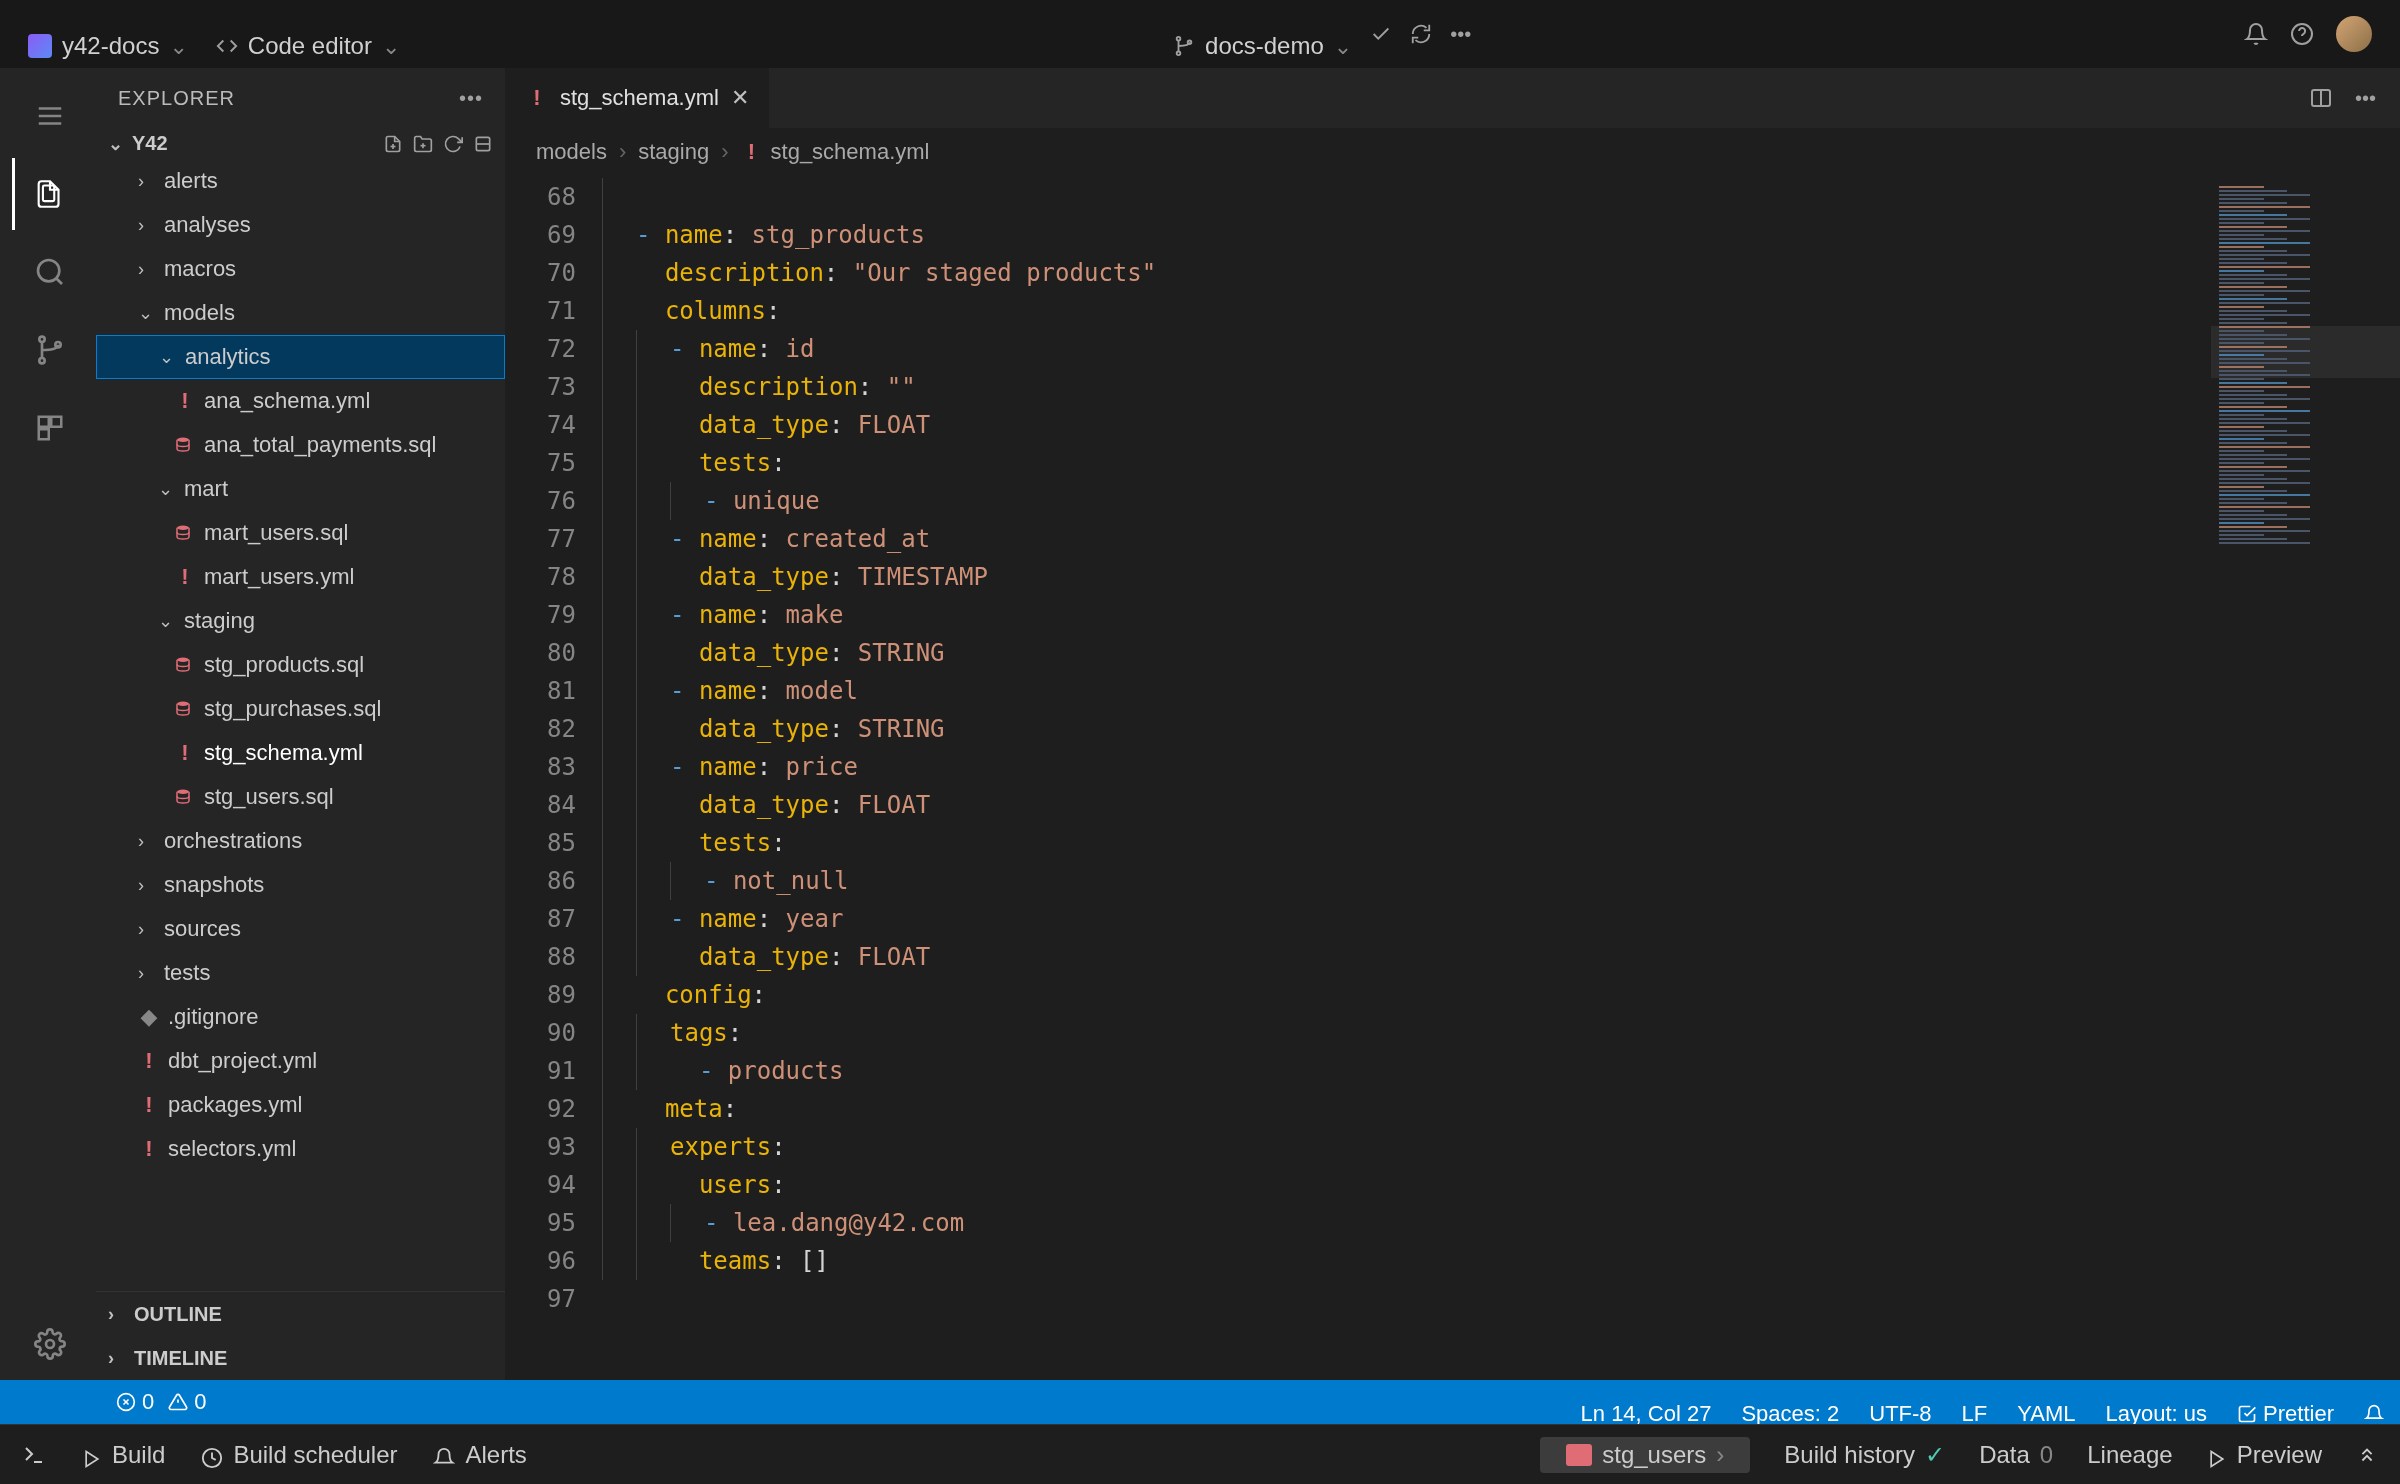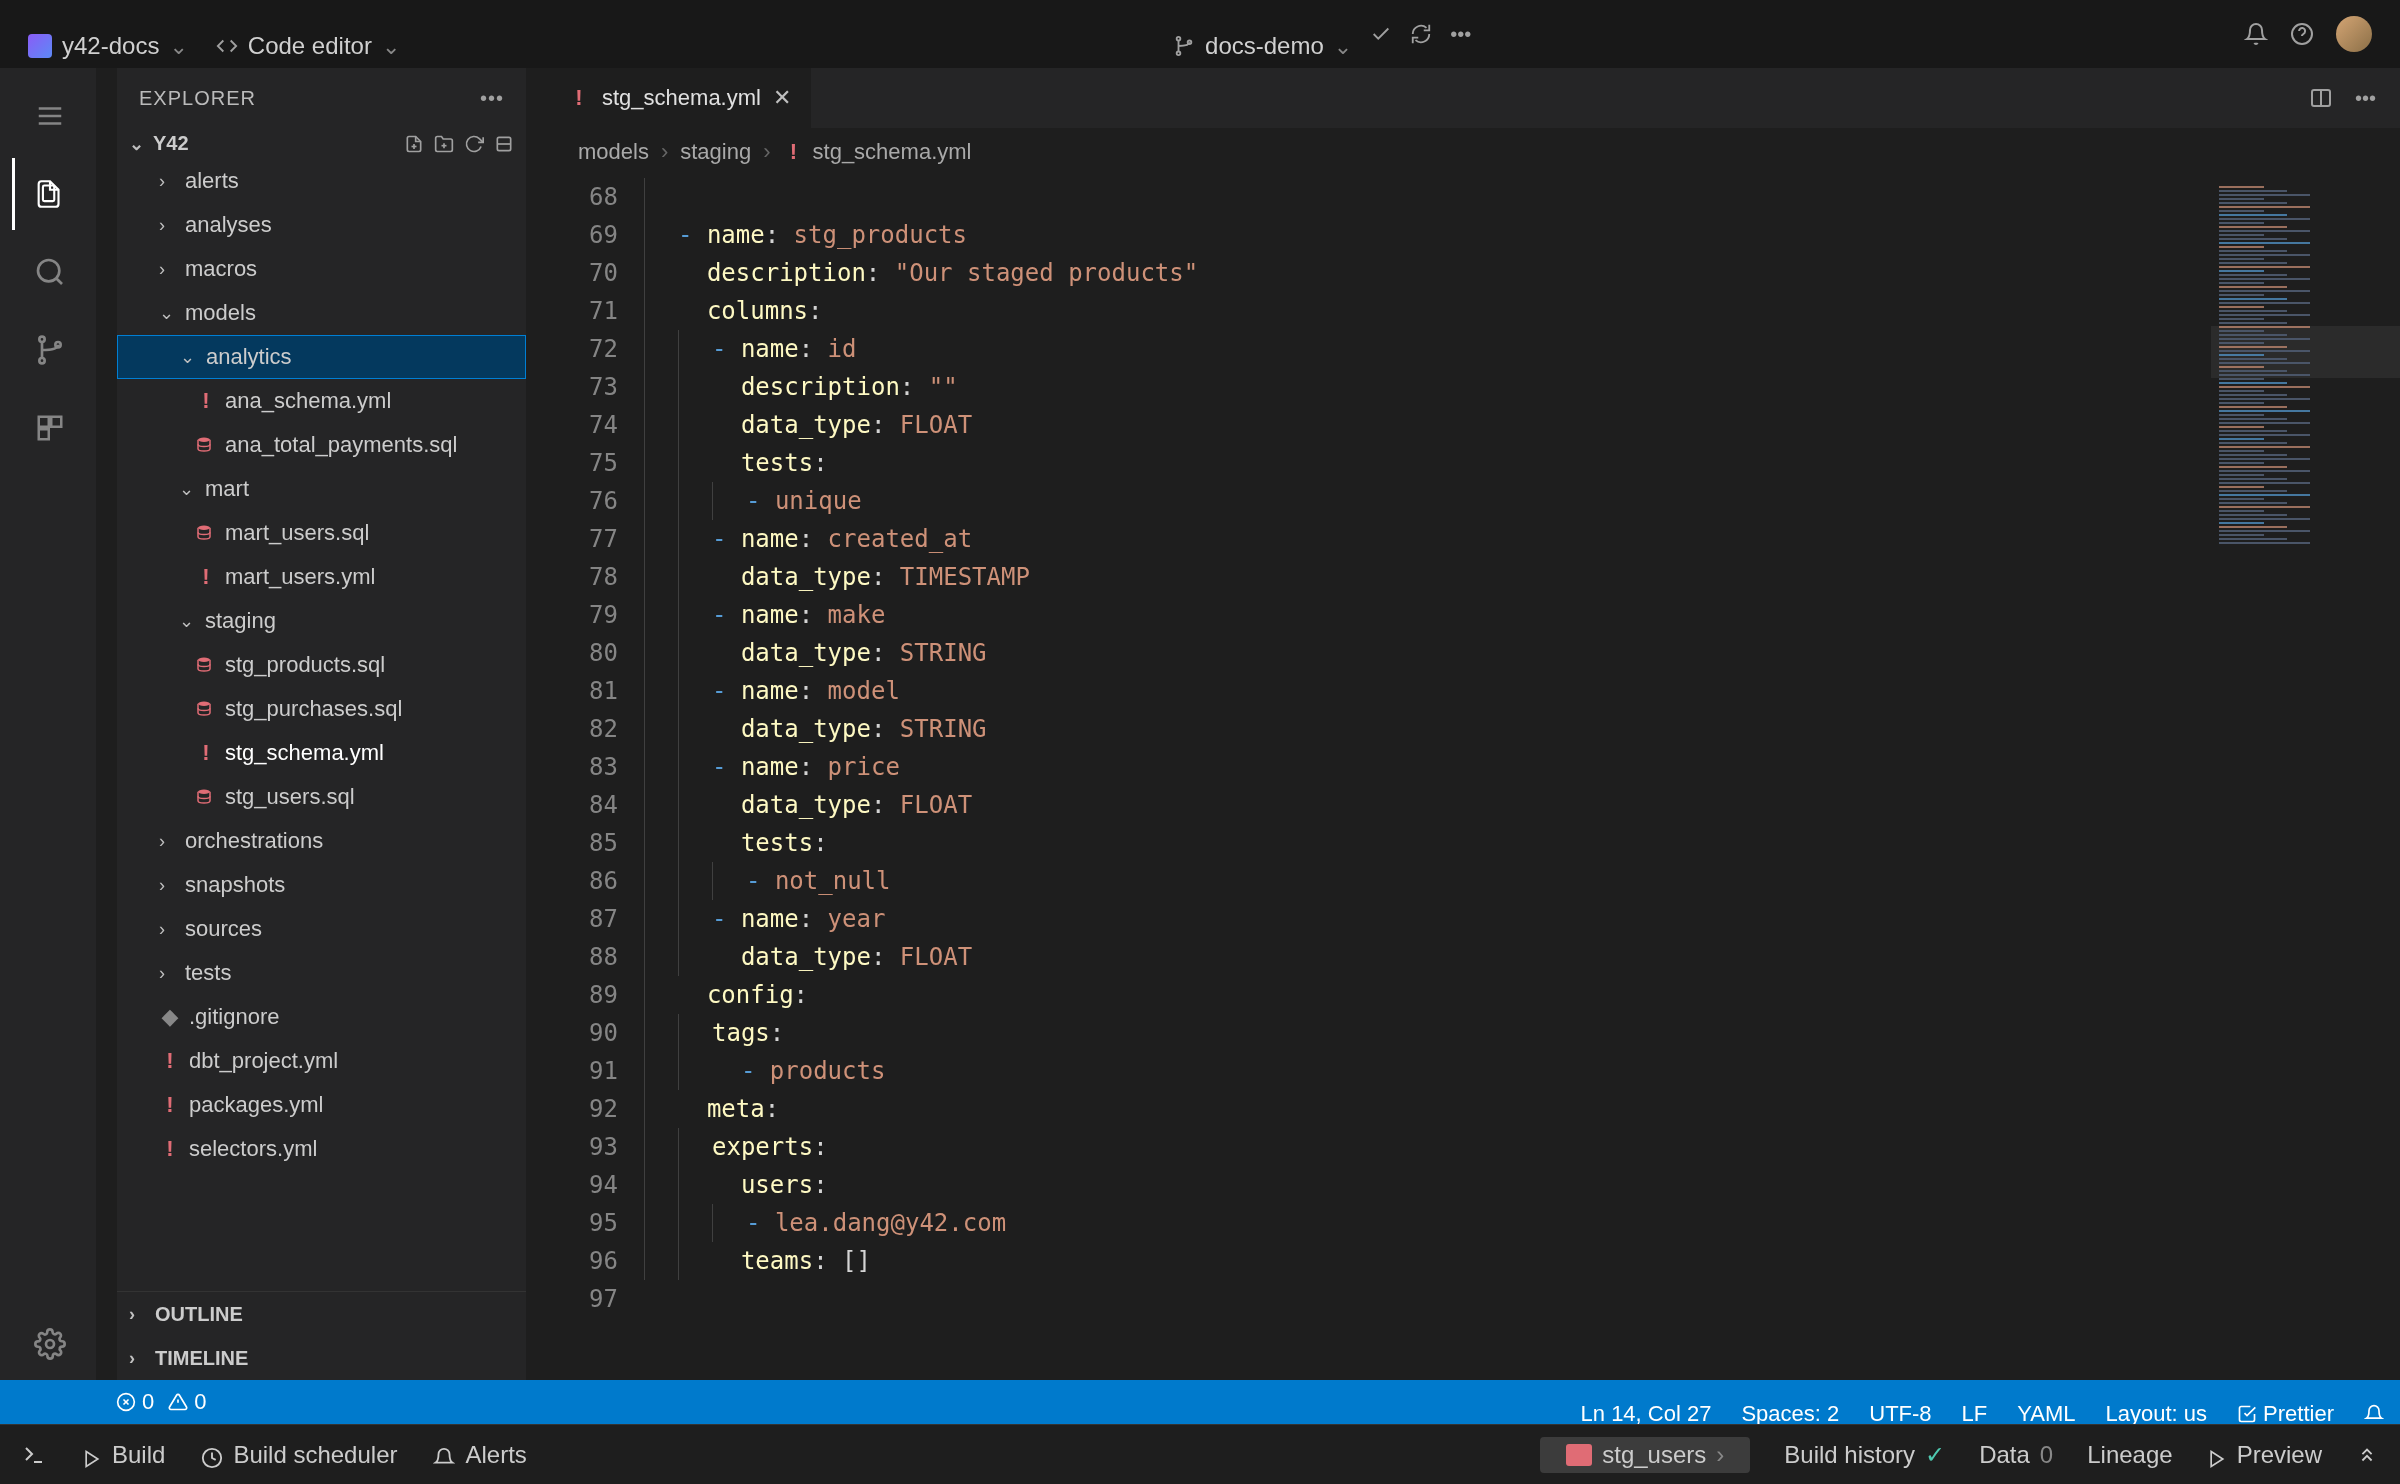"EXPLORER" .main-area { gap: 21px -> none }
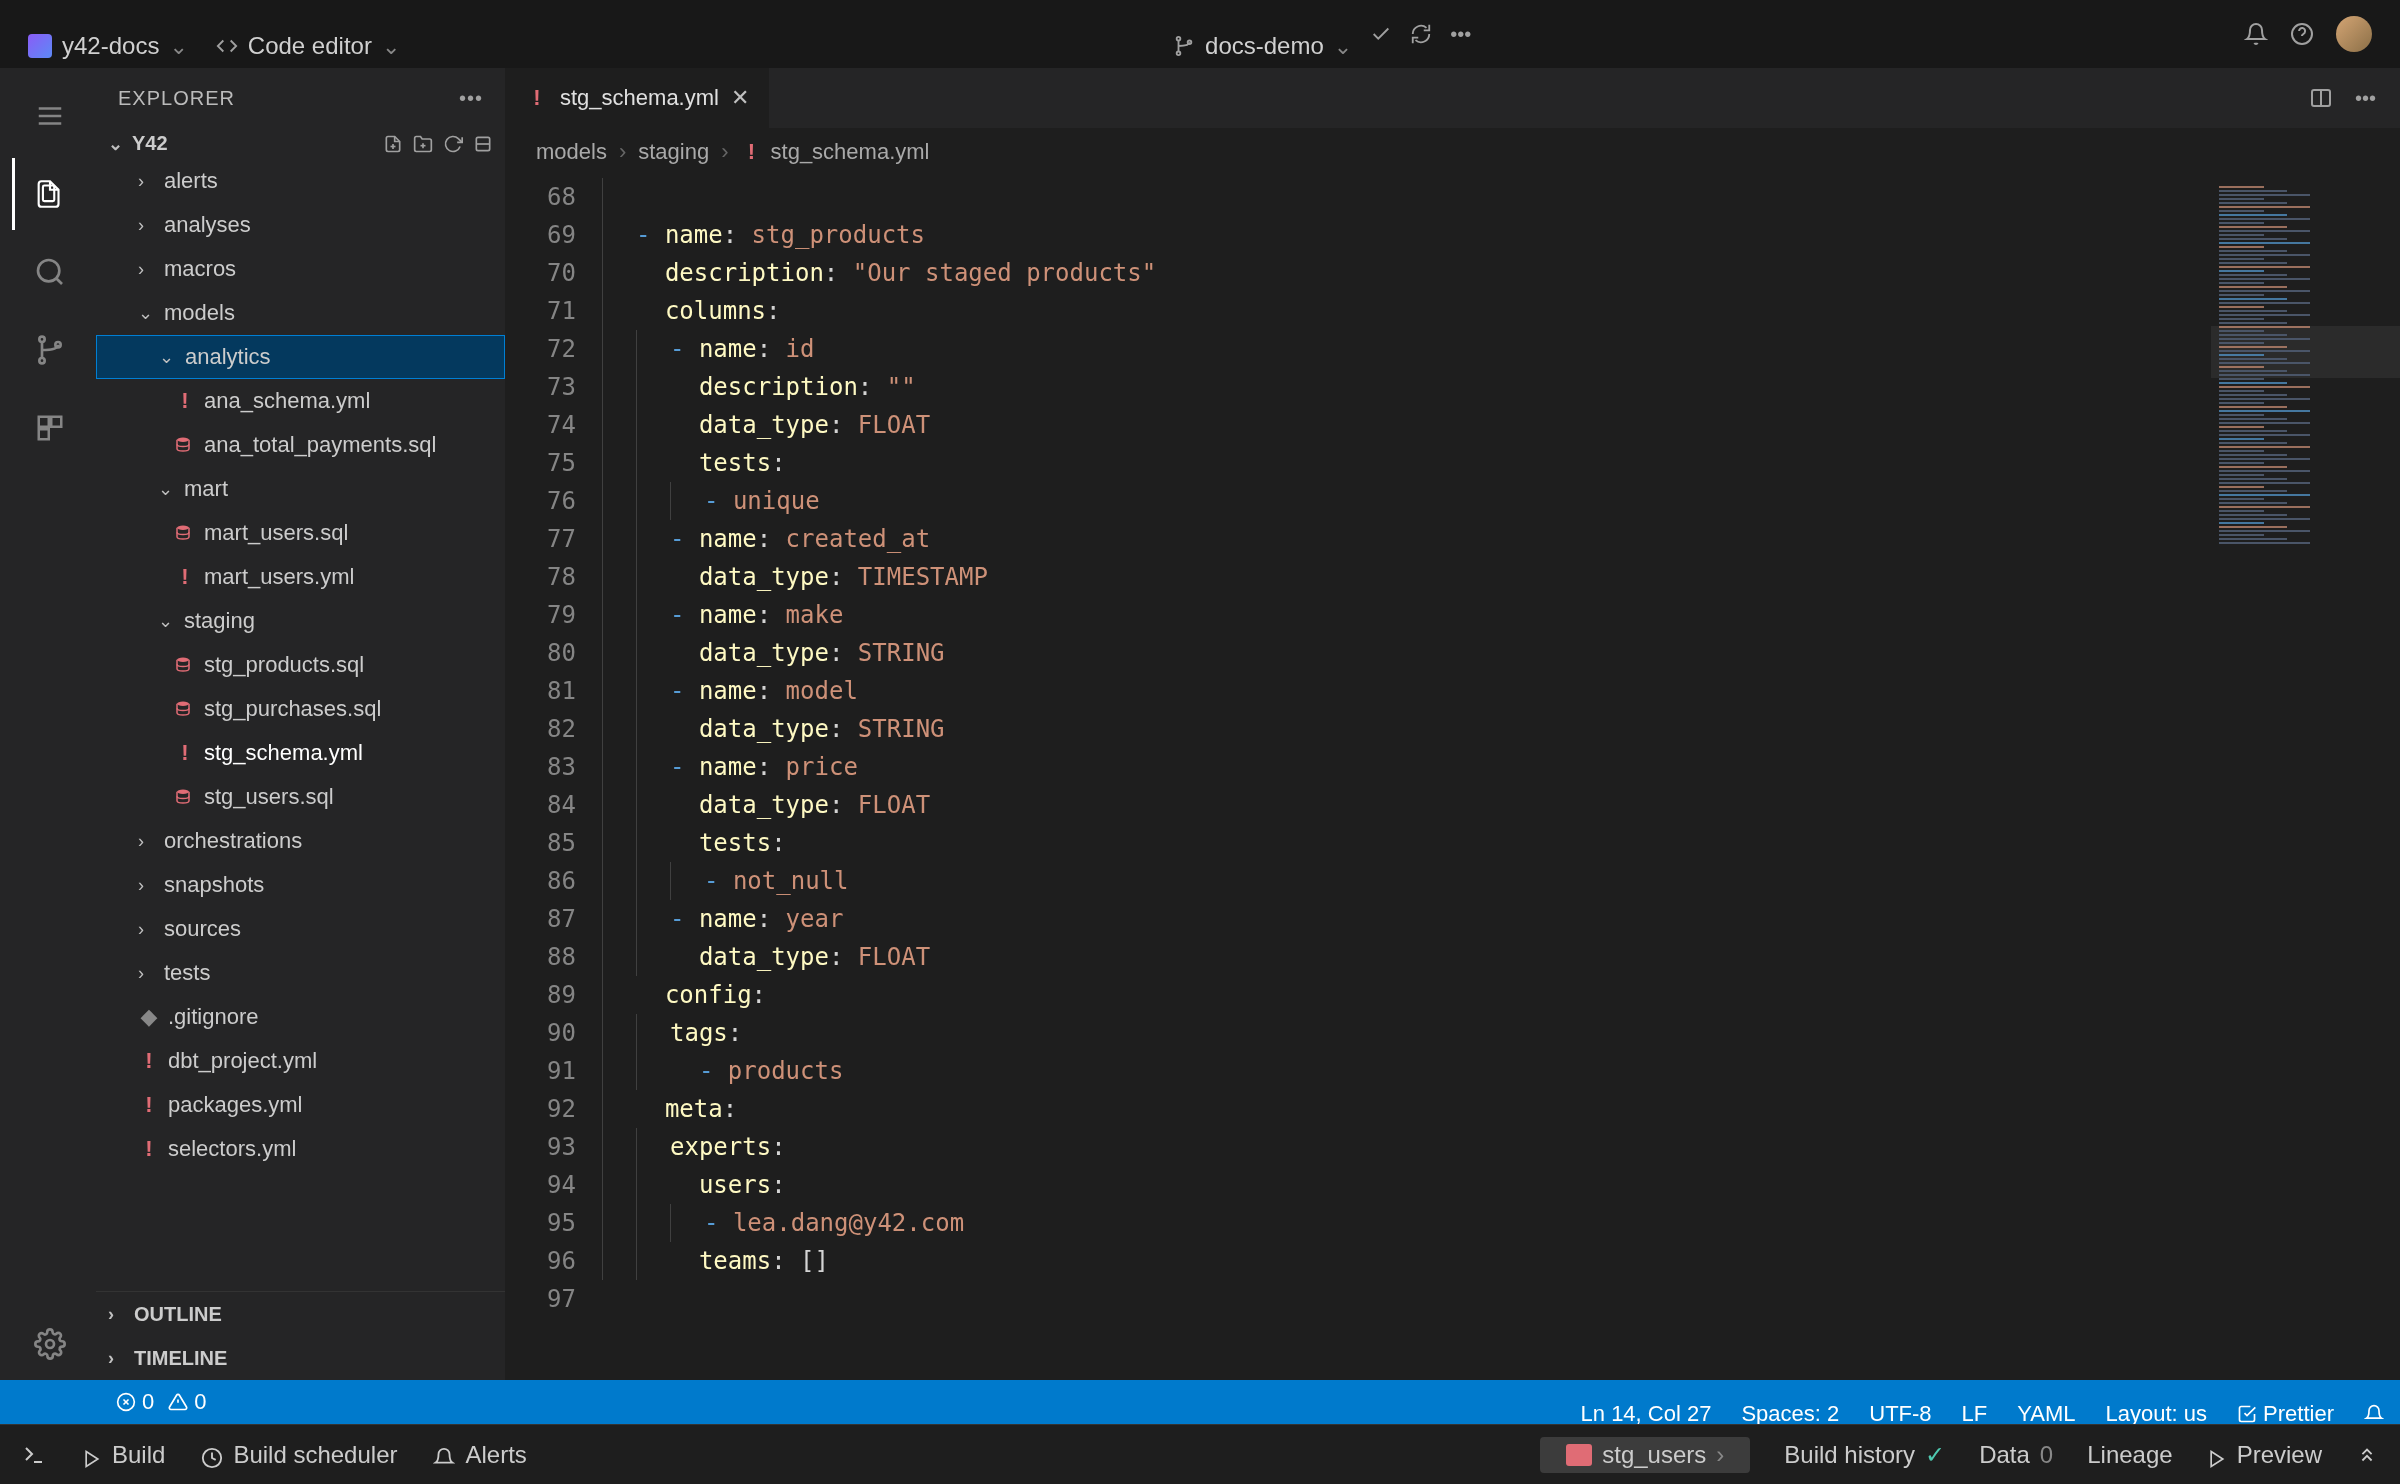"name" .tok-key { color: #fef9c3 -> #eab308 }
